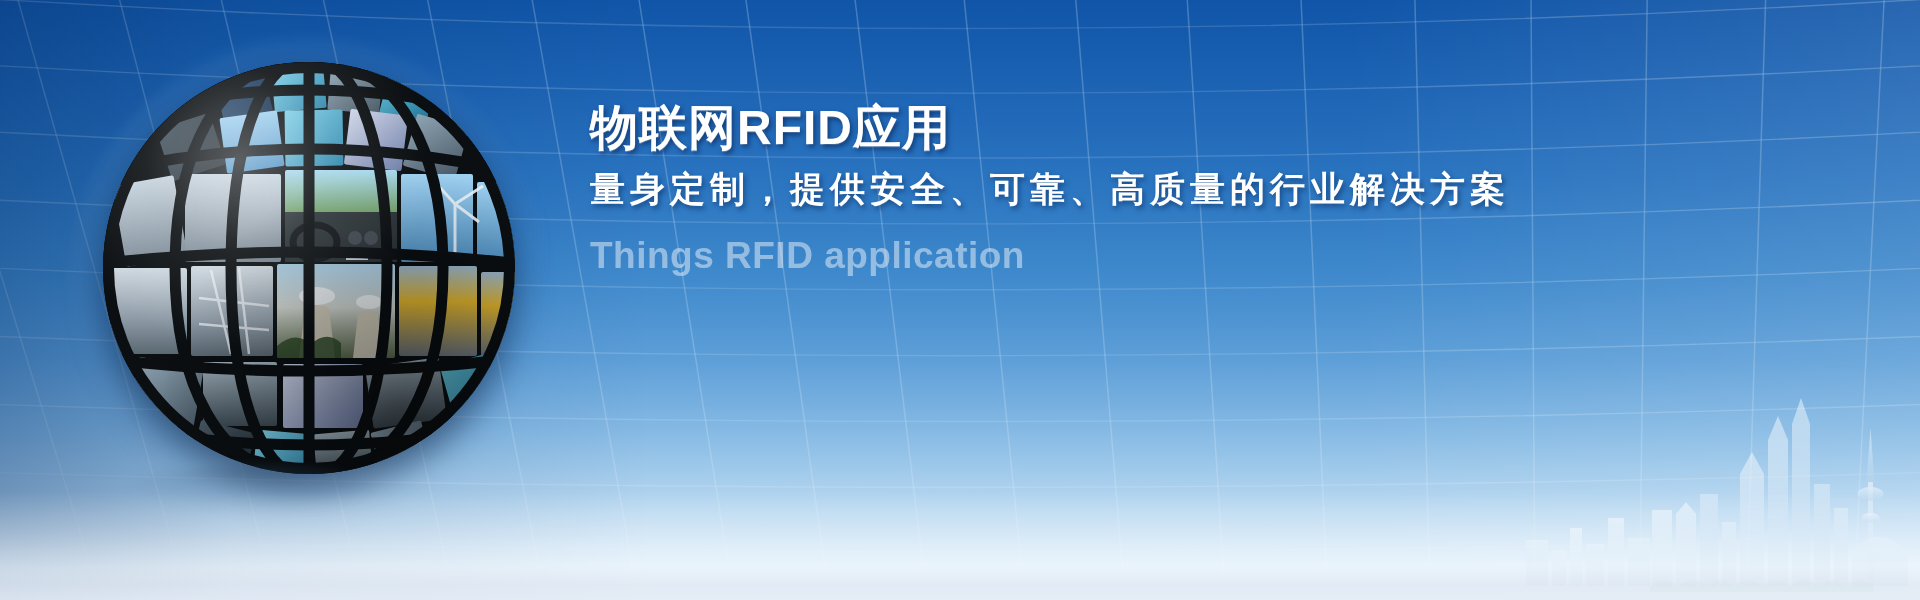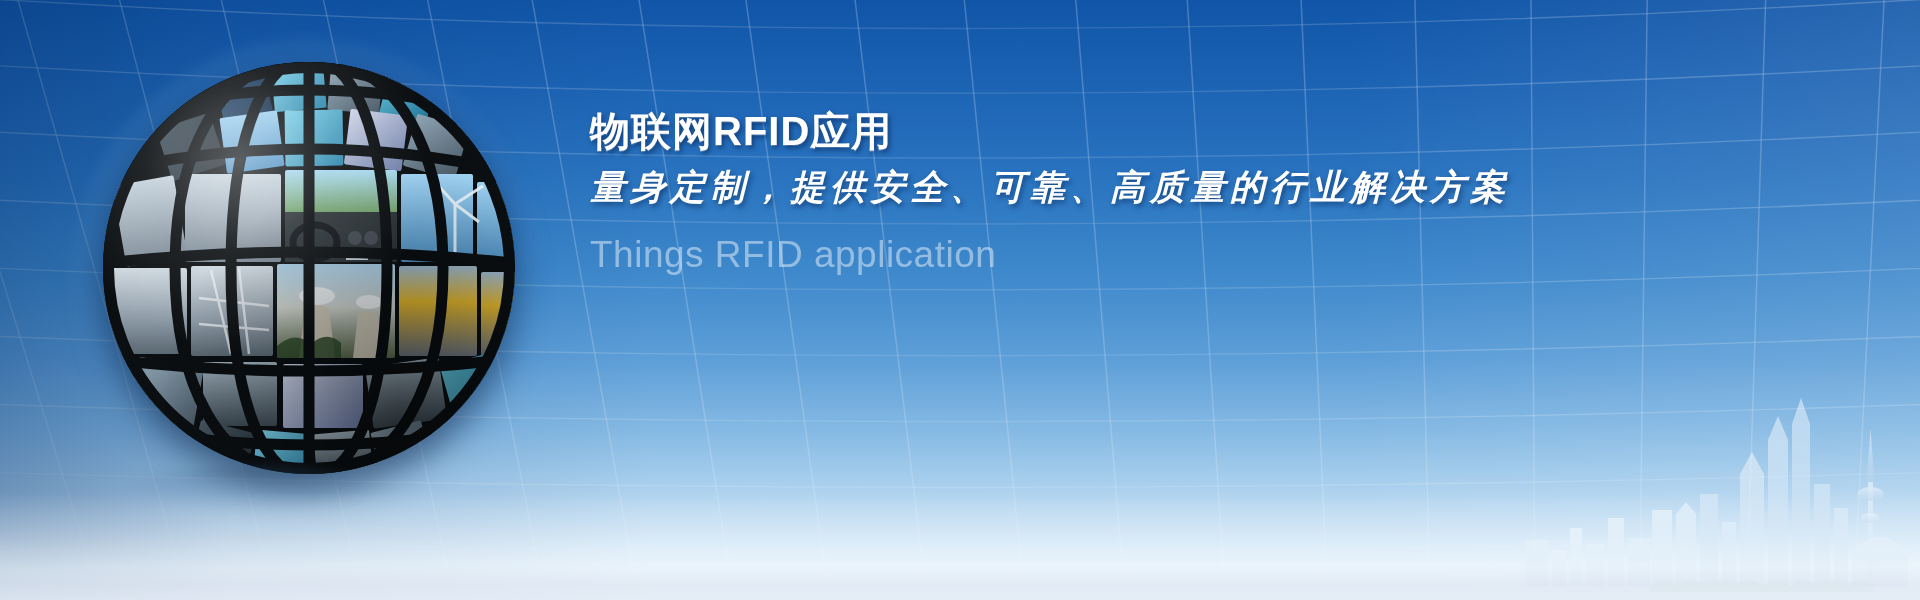"物联网RFID应用" .title-cn { font-size: 40px -> 48px; margin: 12px 0 10px 0 -> 4px 0 10px 0 }
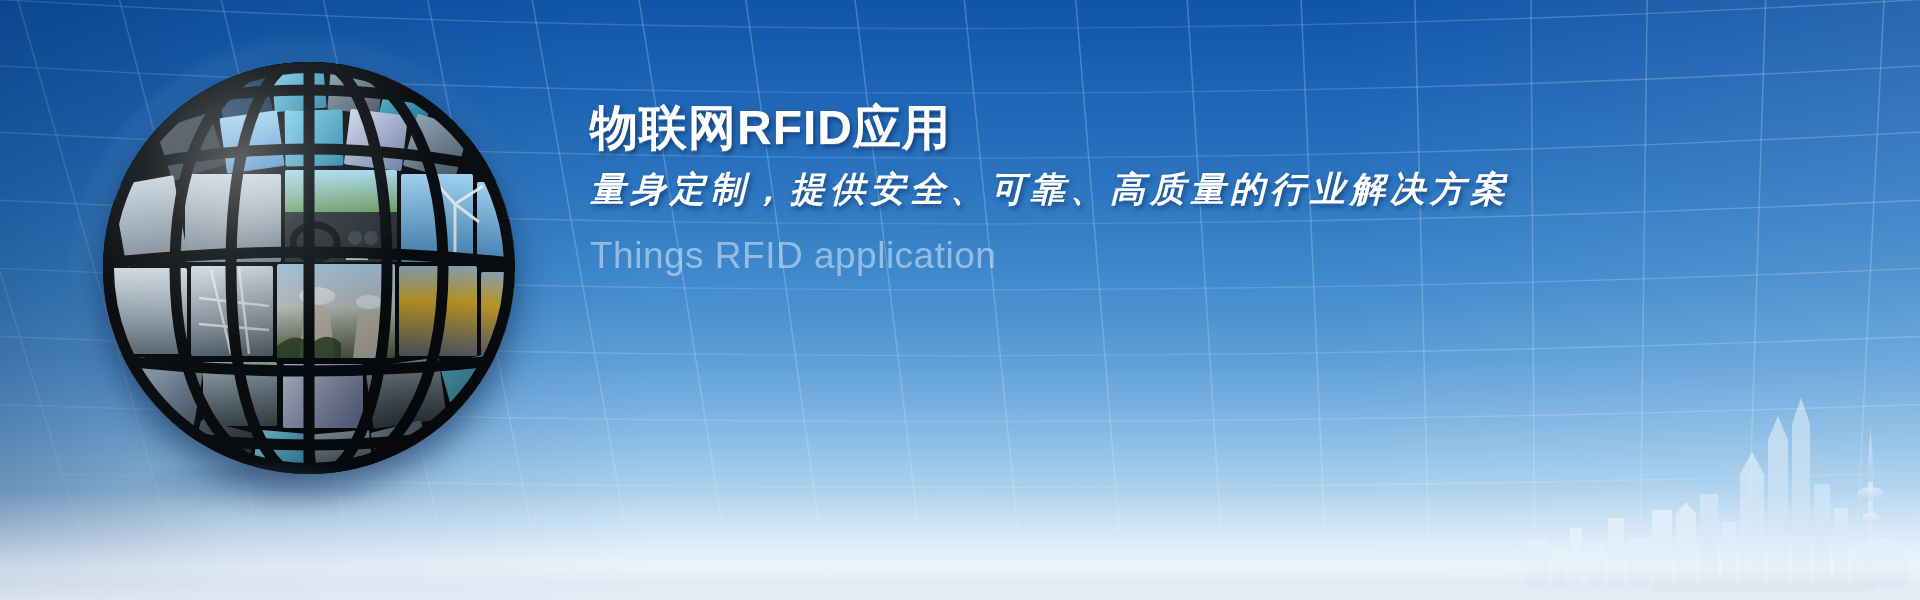"量身定制，提供安全、可靠、高质量的行业解决方案" .subtitle-cn { font-style: italic -> none }
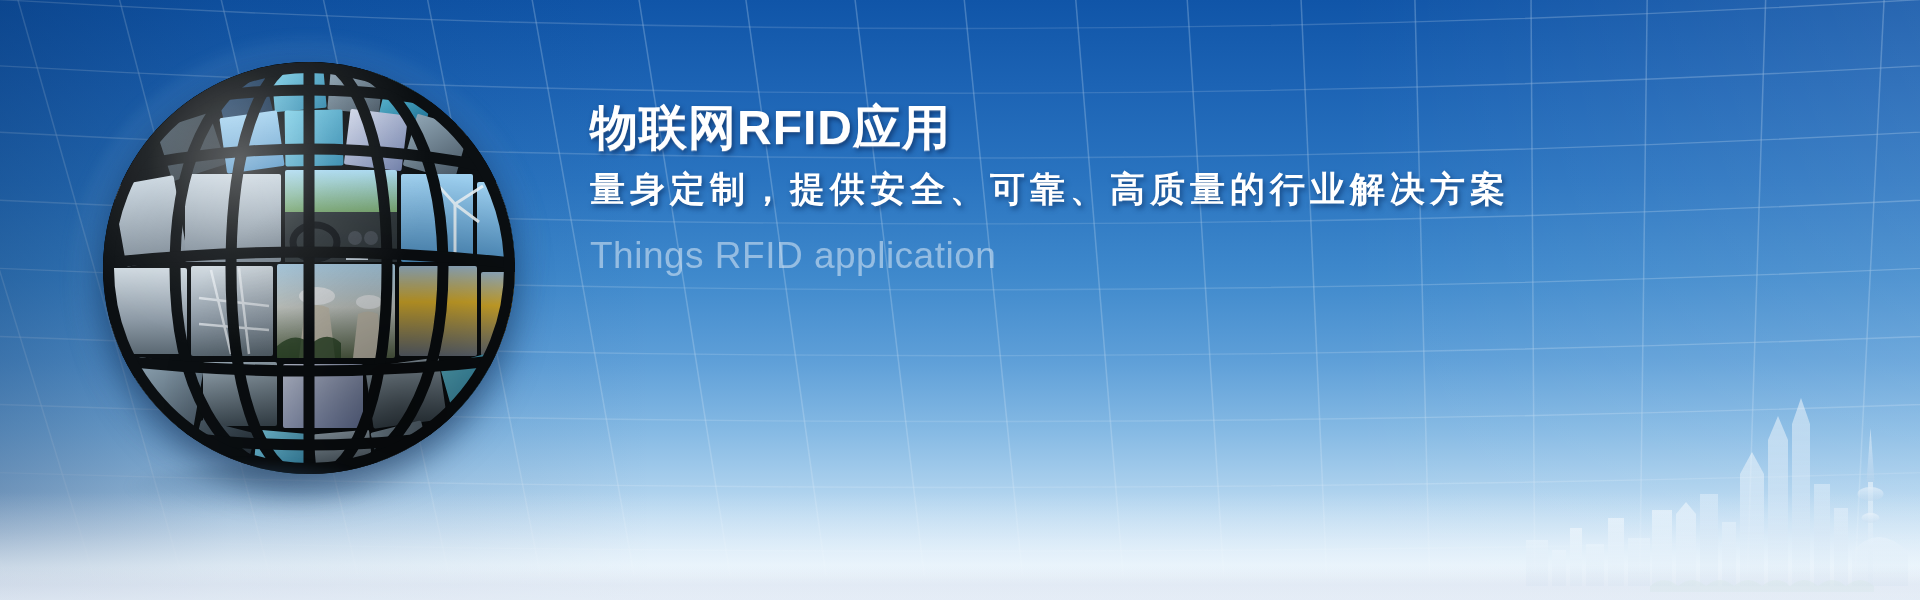"Things RFID application" .title-en { font-weight: 400 -> 700 }
